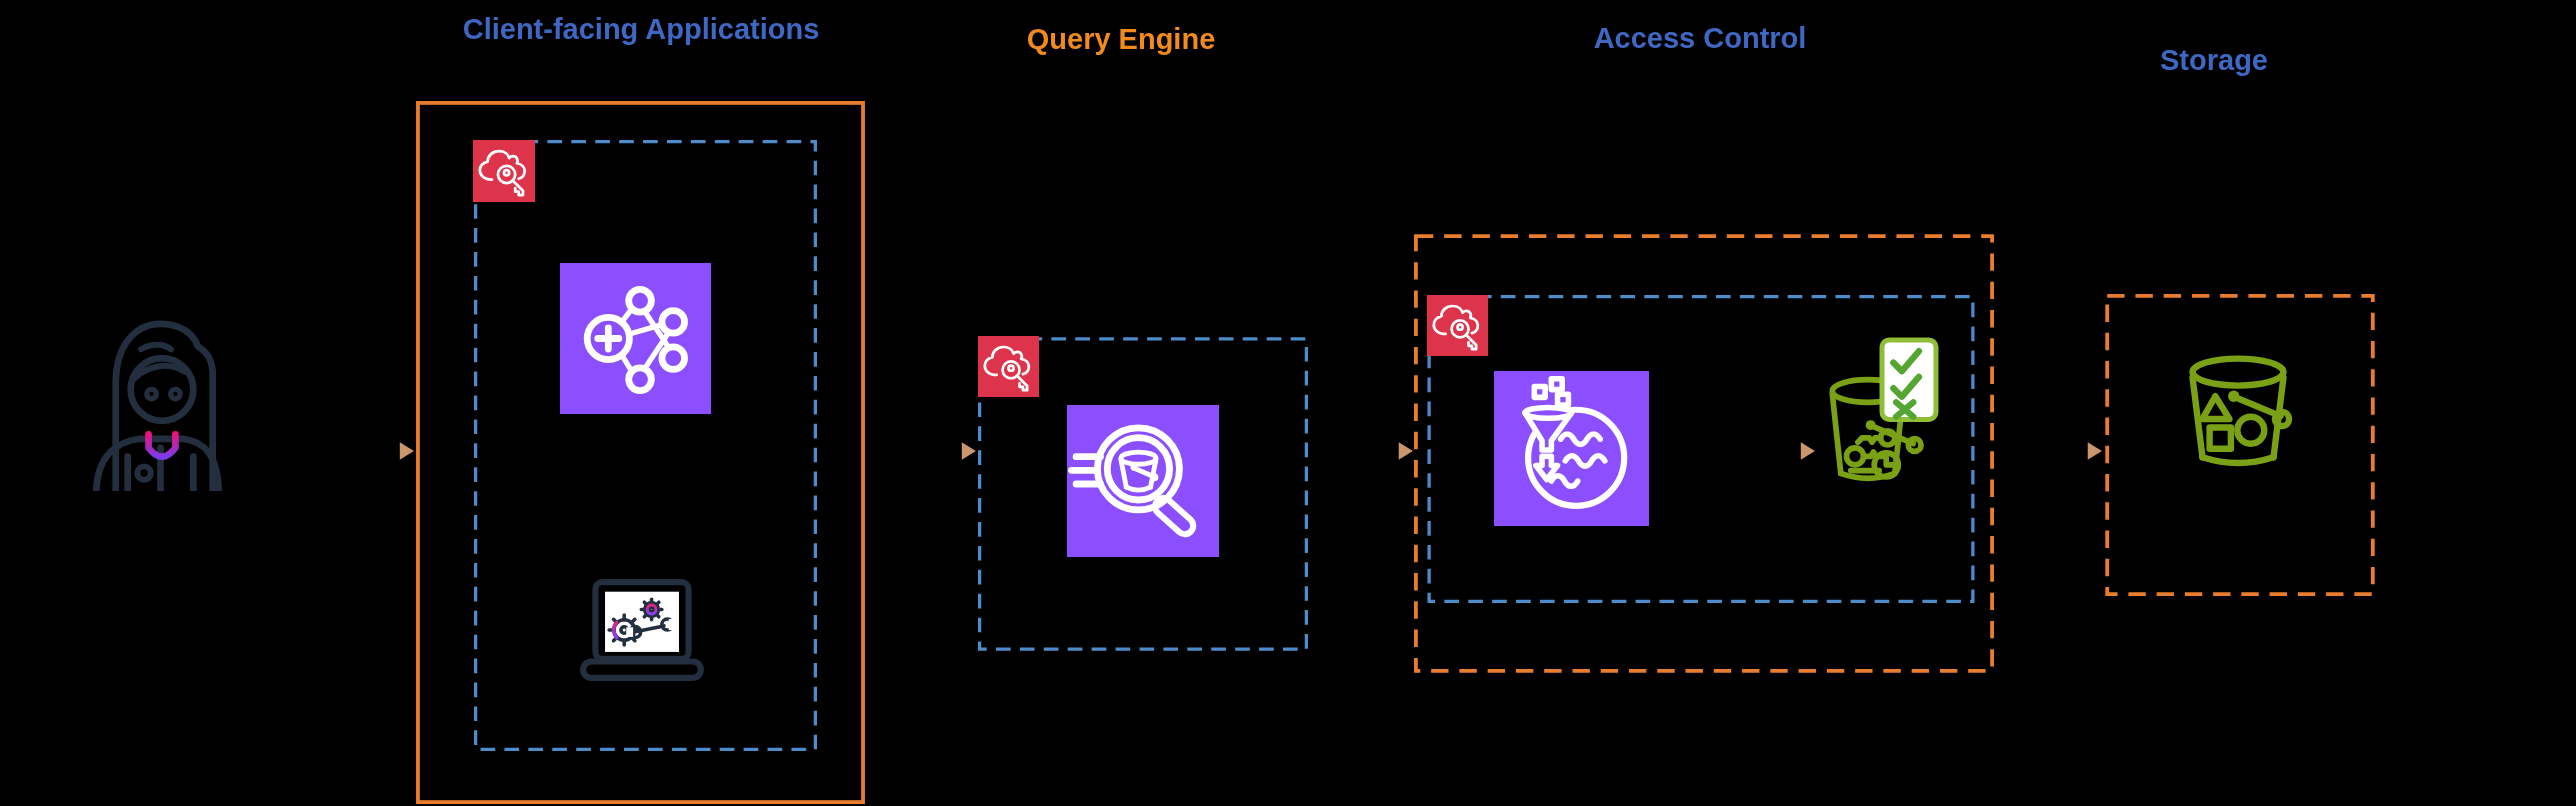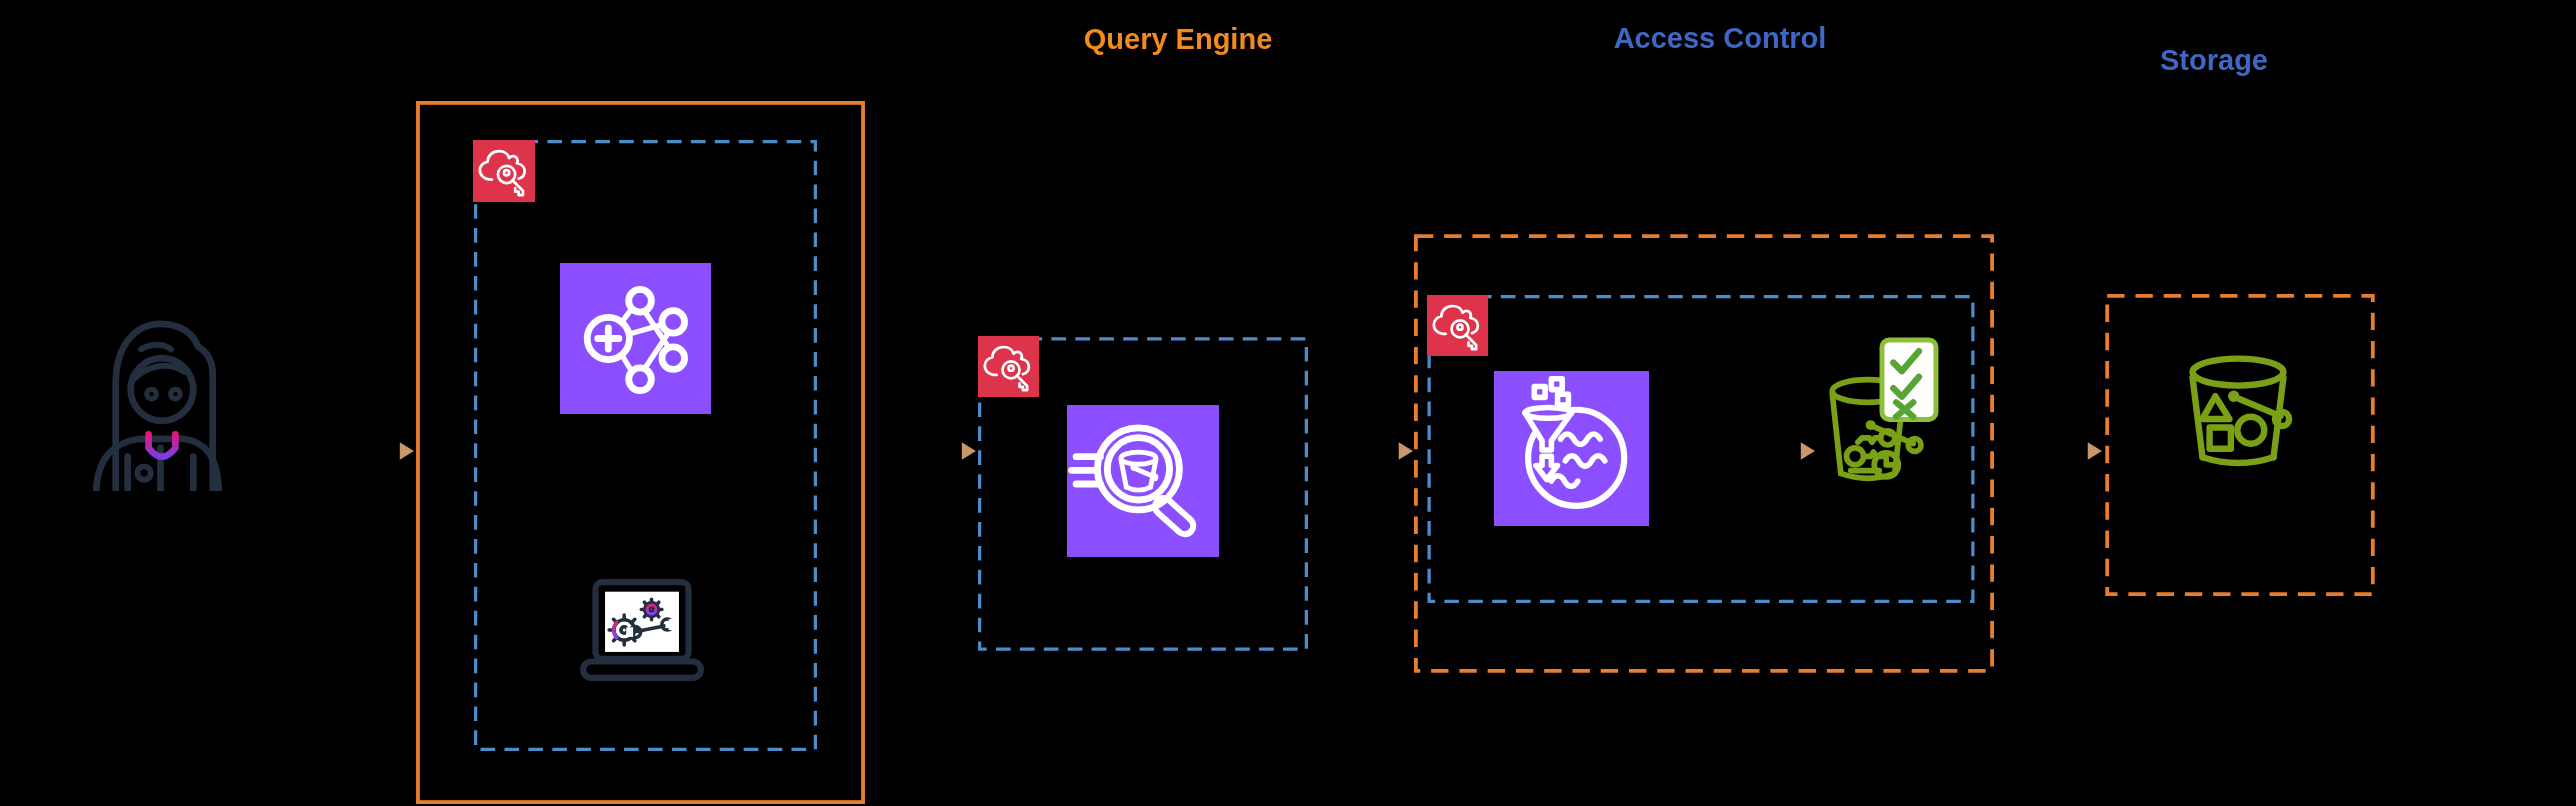"Client-facing Applications" div.section-title { html: none -> <div>Client-facing Applications</div> }
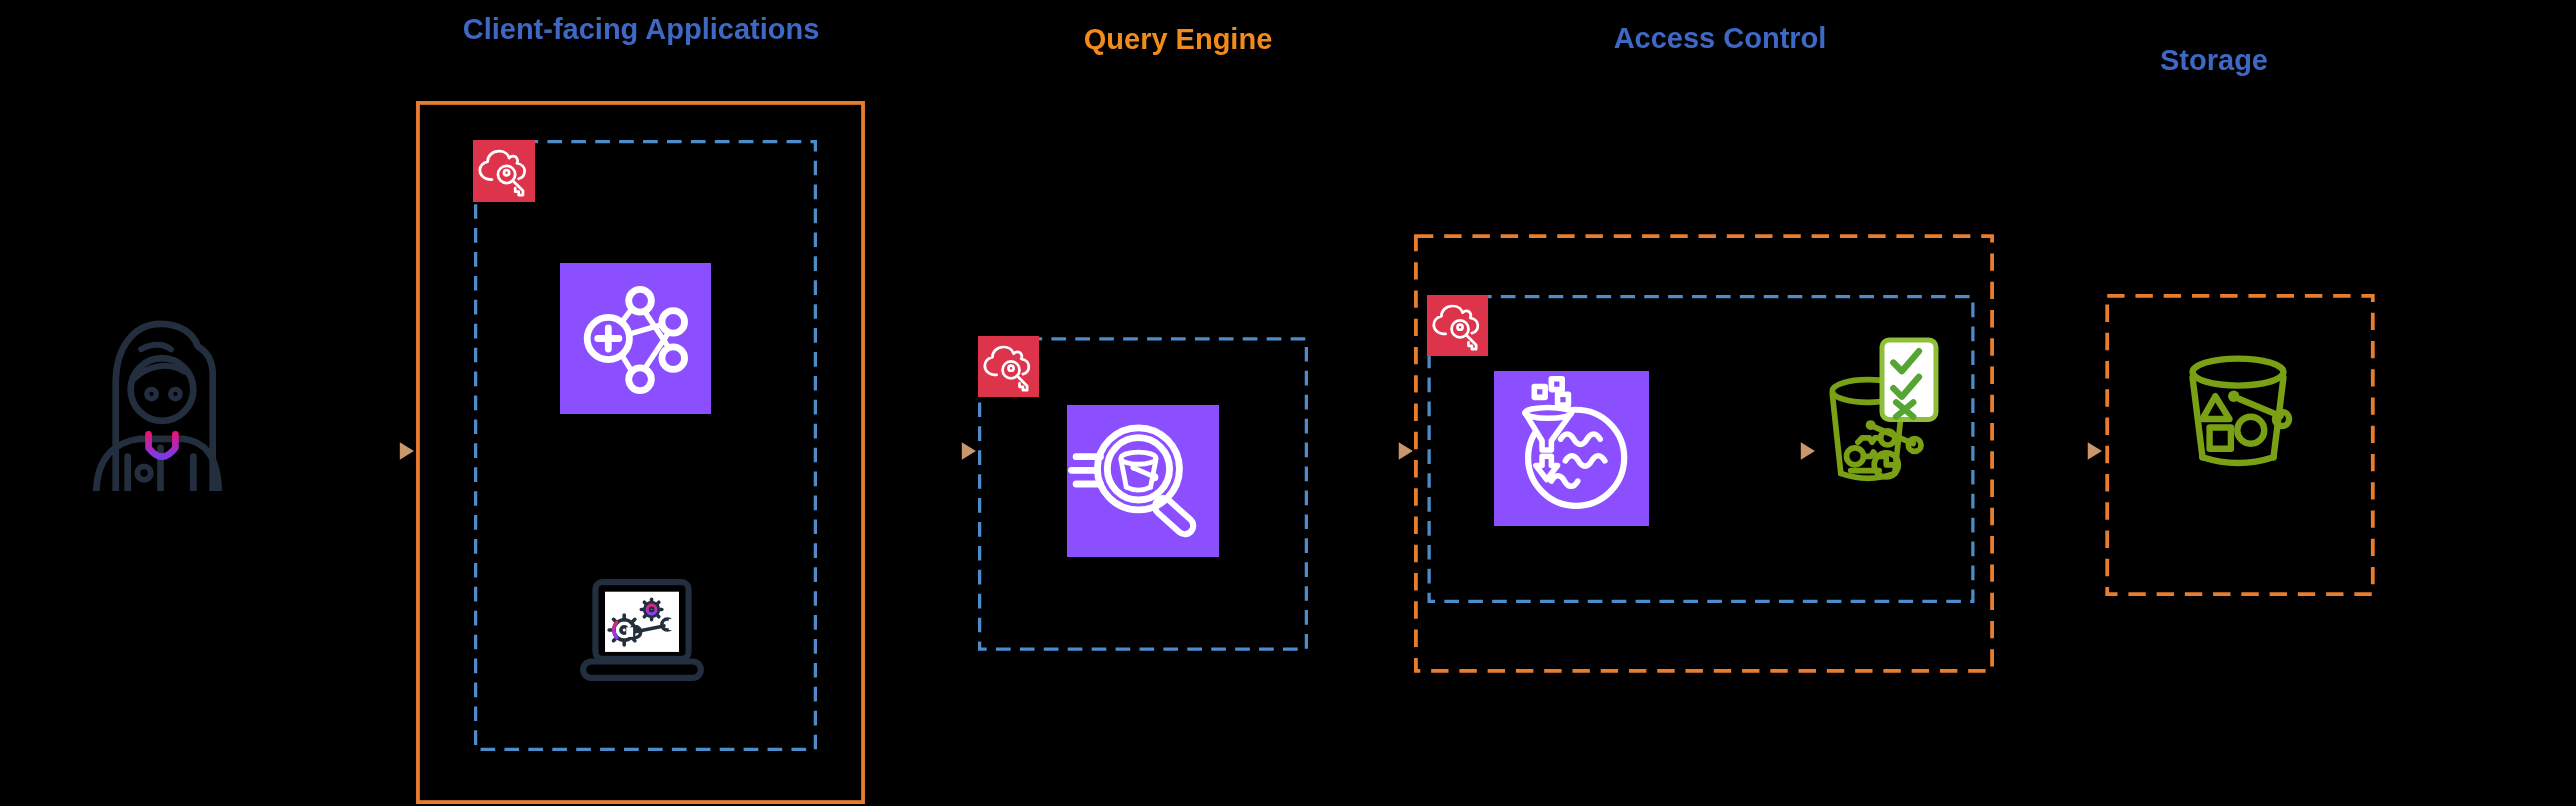"Query Engine" div.section-title { left: 1178px -> 1121px }
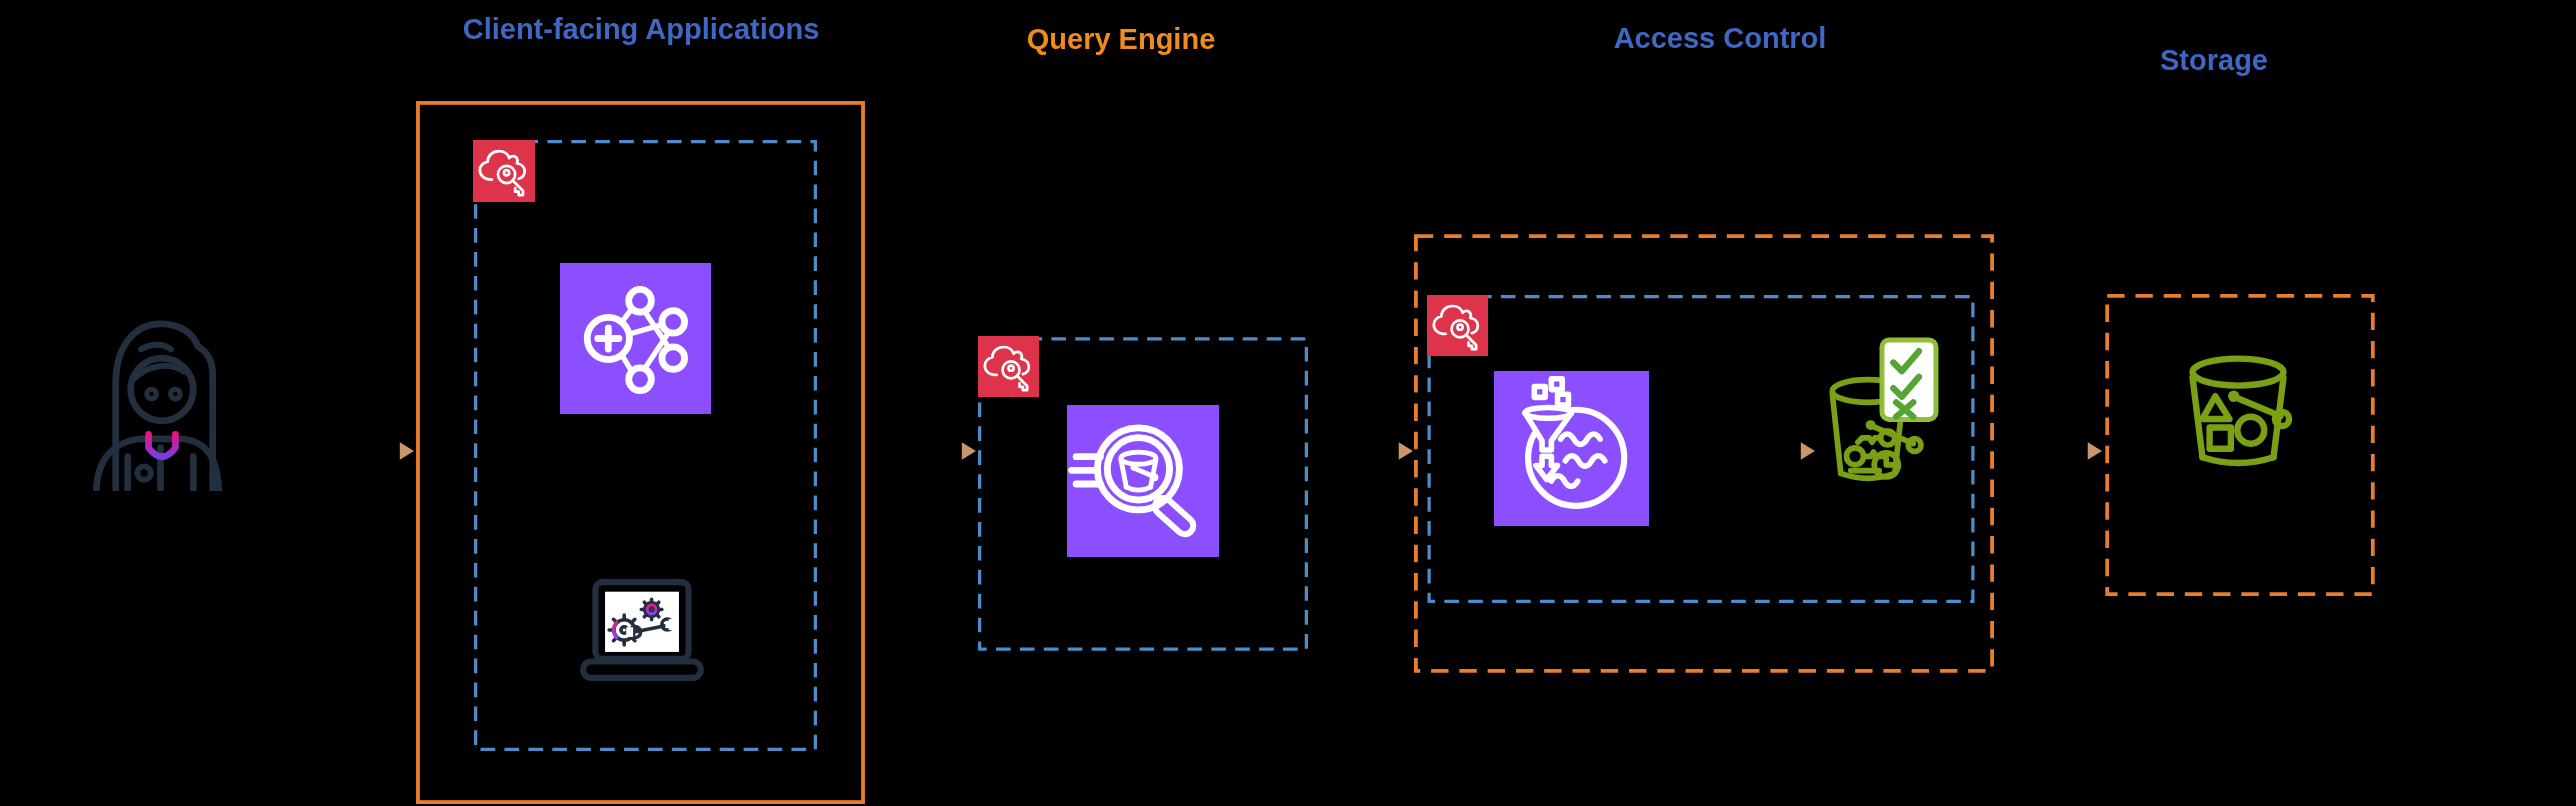"Access Control" div.section-title { margin-left: 20px -> none }
